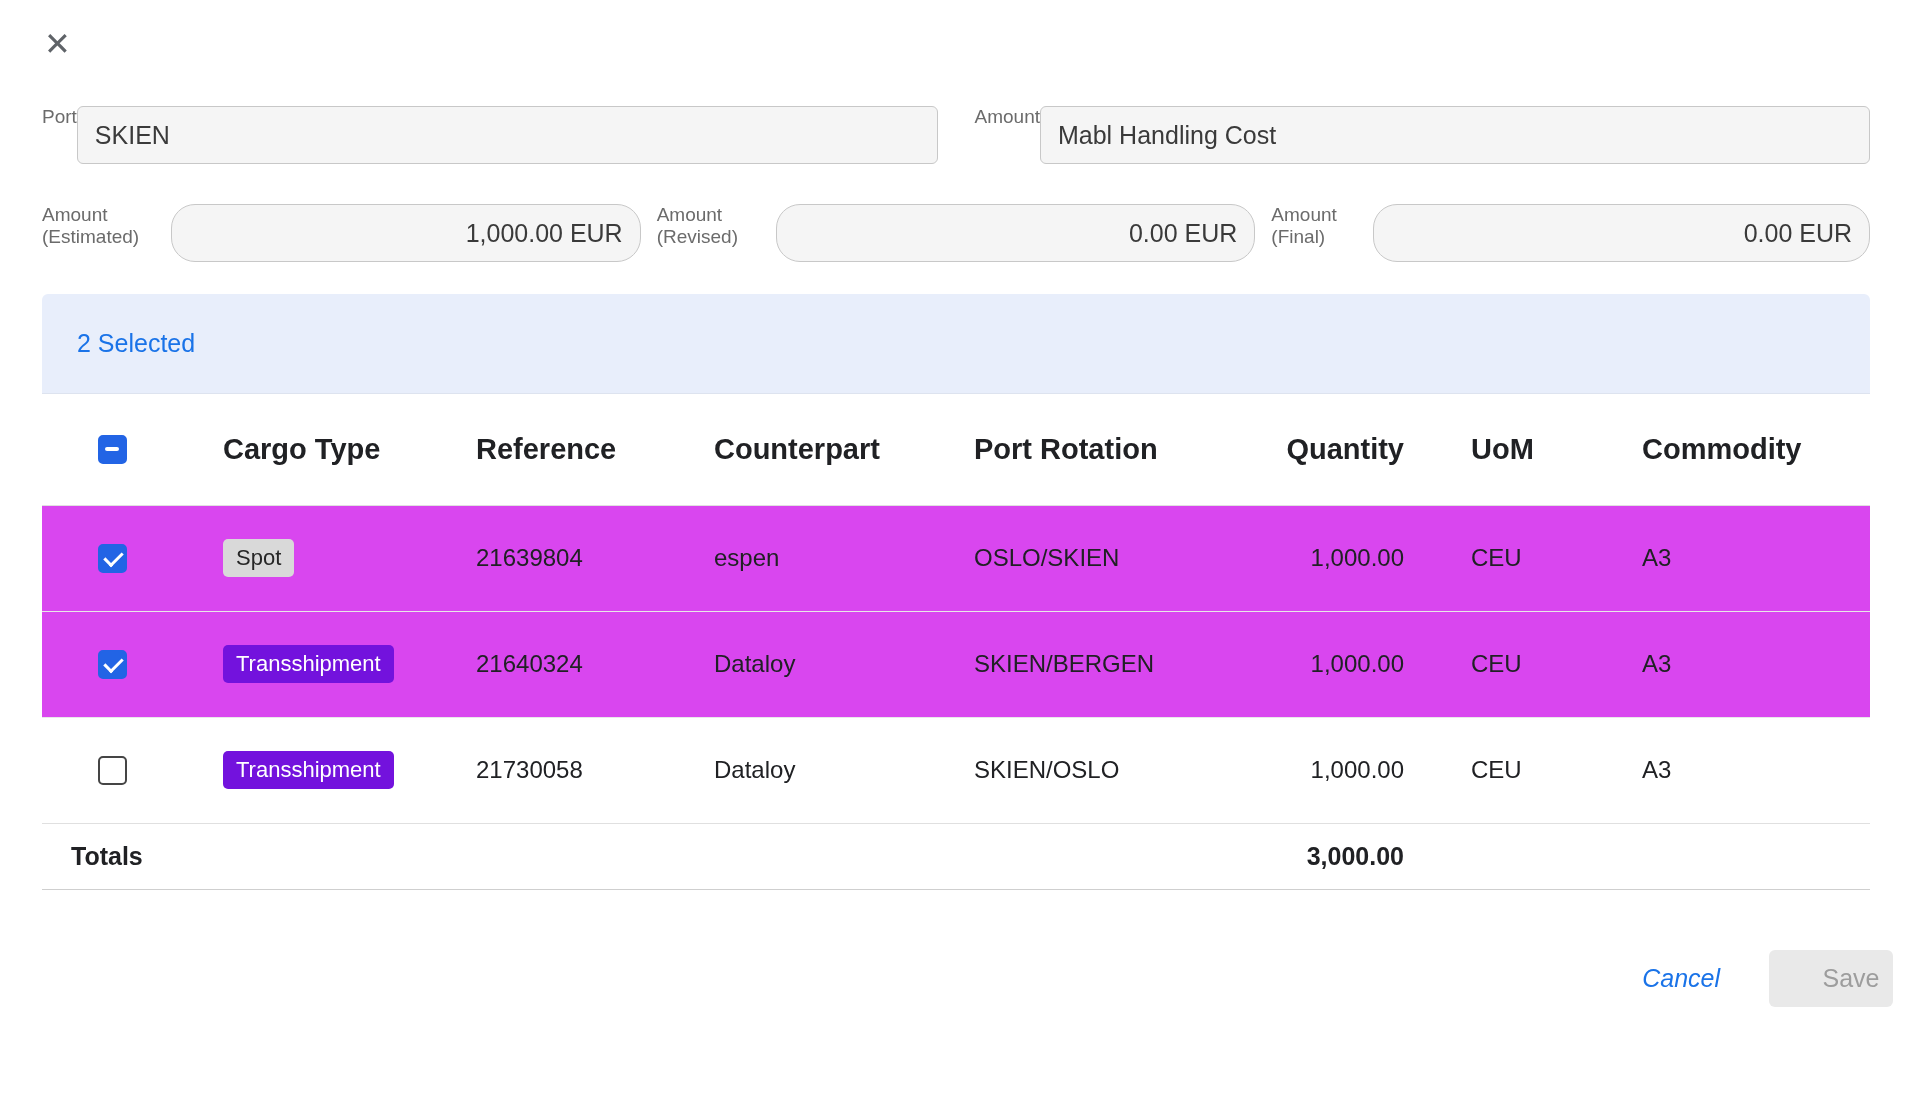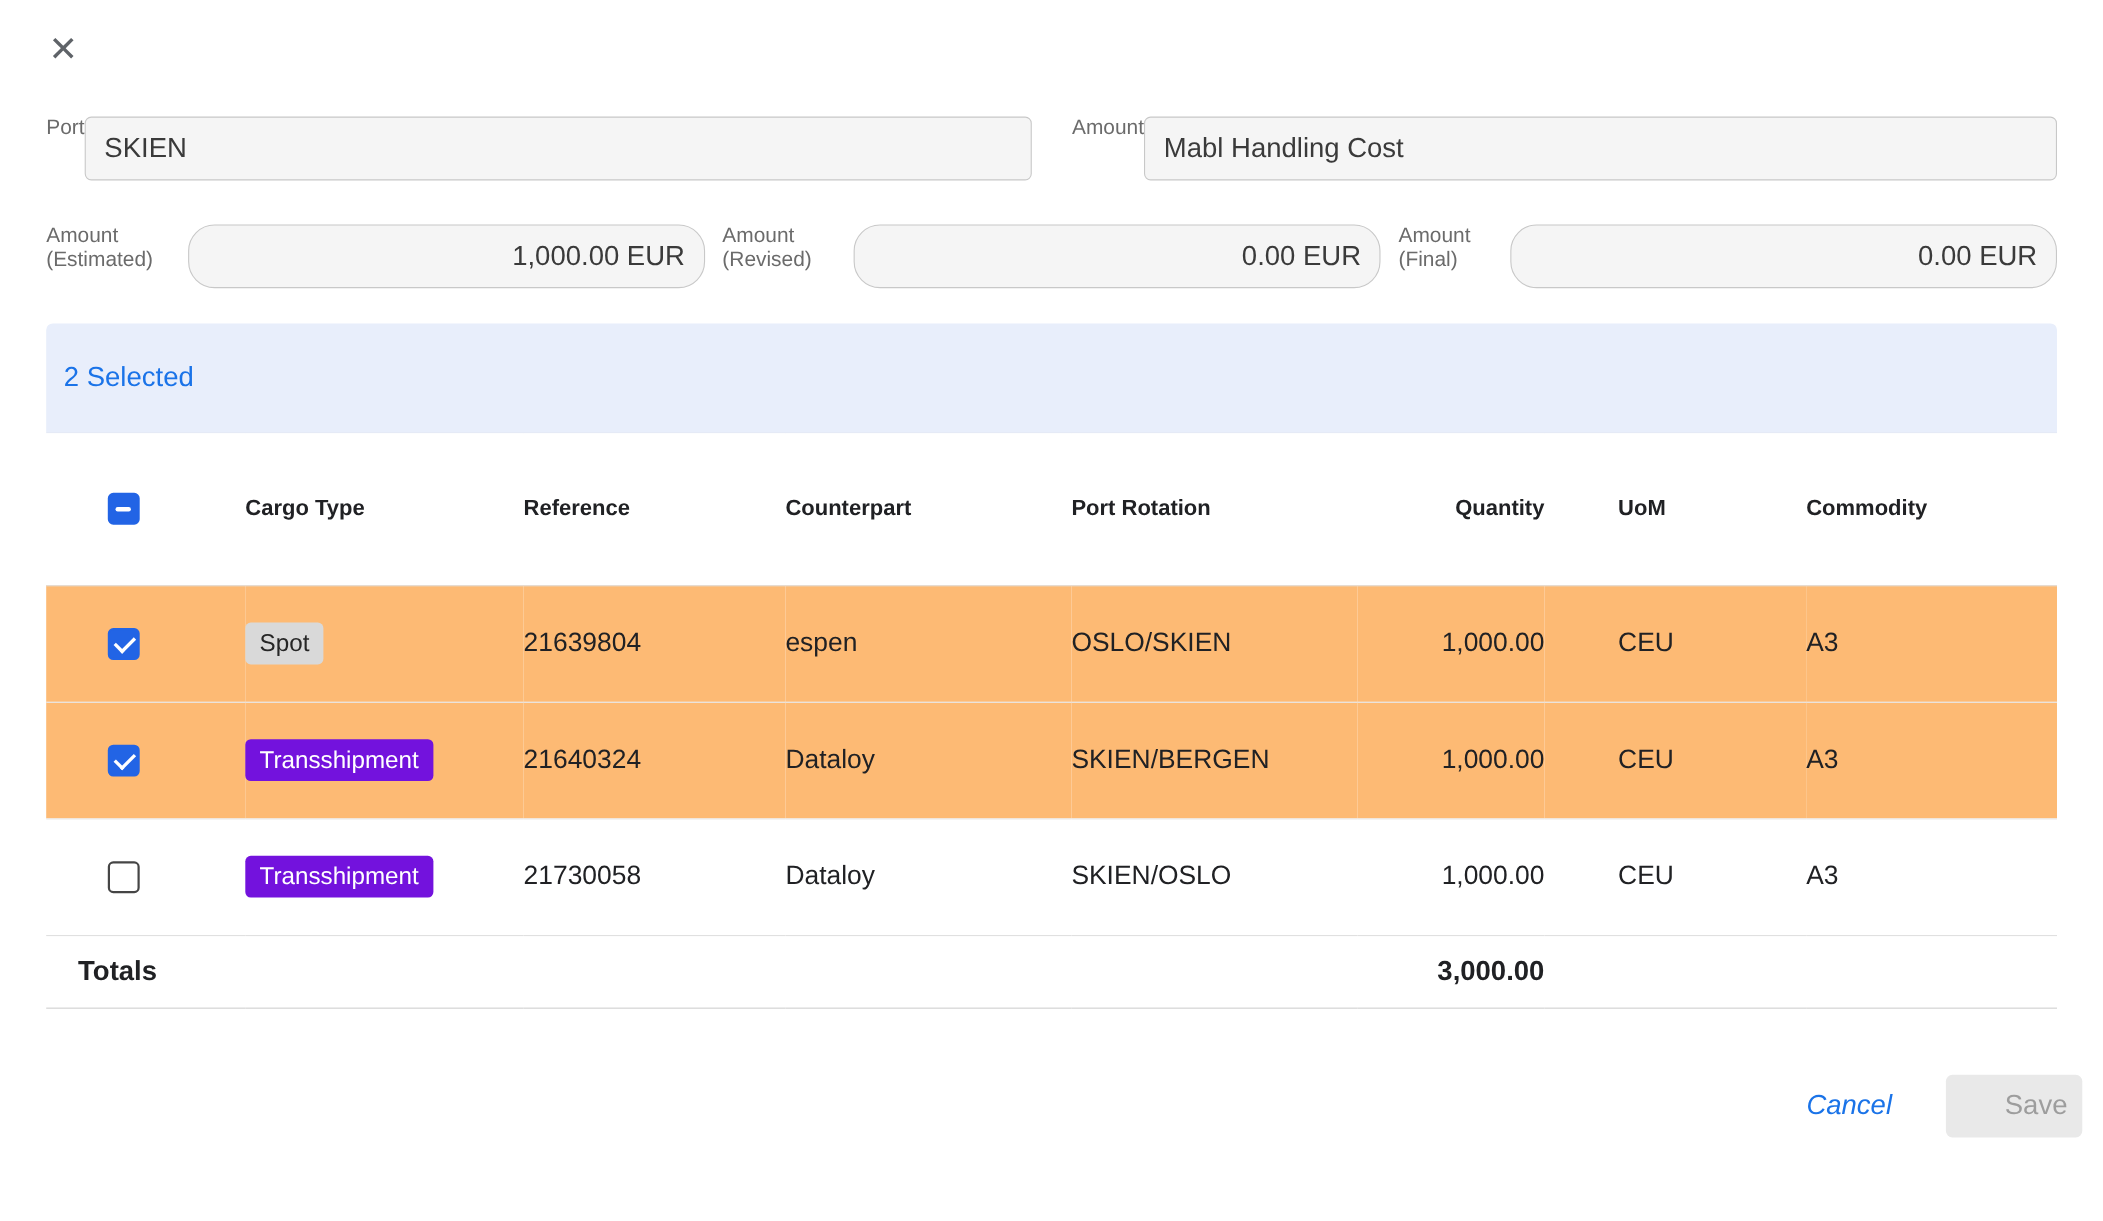"2 Selected" .selection-bar { padding: 0 16px -> 0 35px }
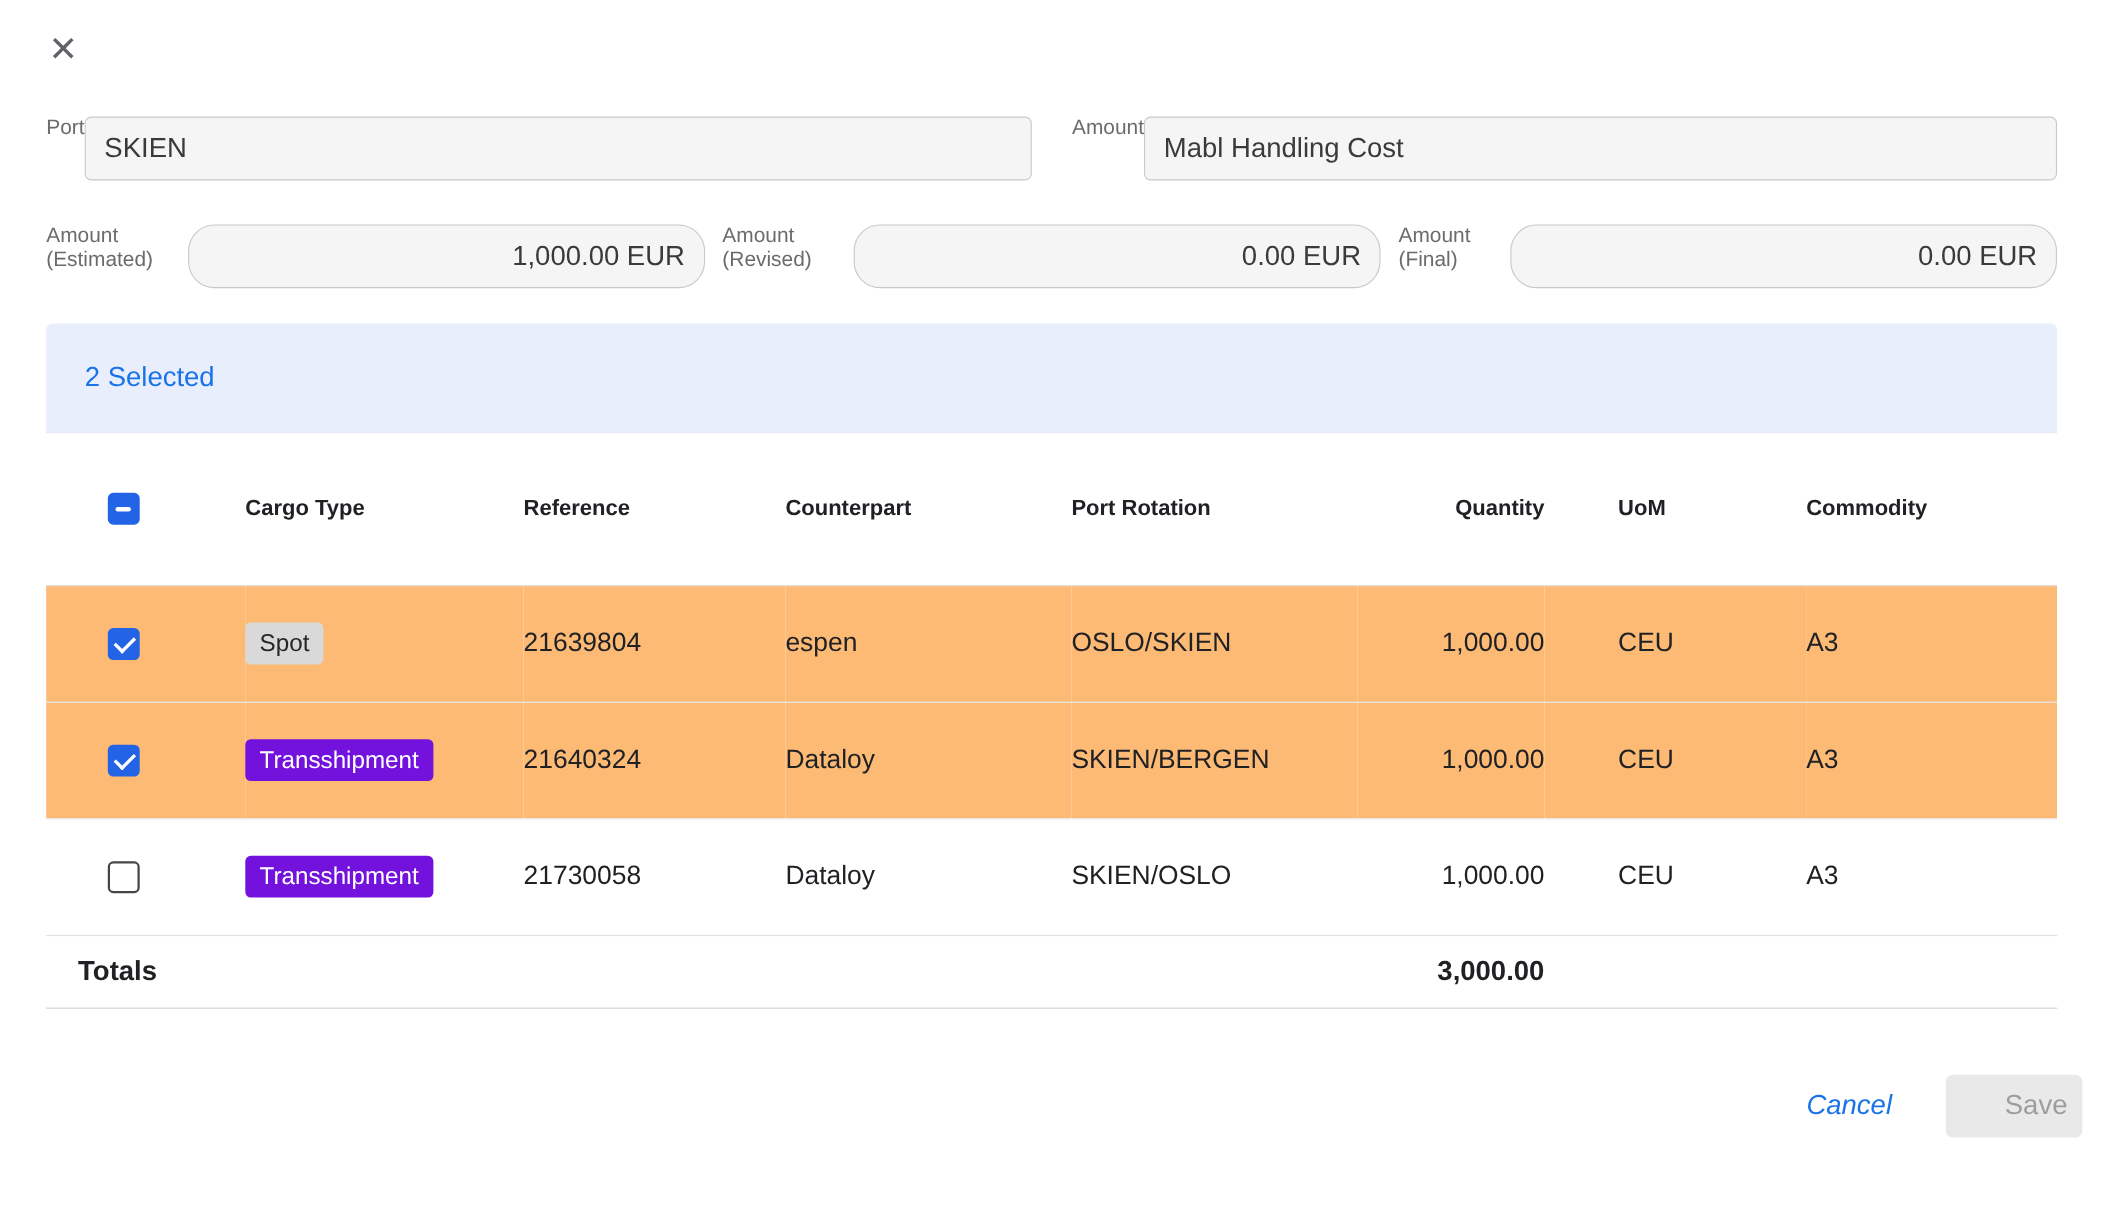"Cargo Type" thead th { font-size: 20px -> 29px; height: 138px -> 111px }
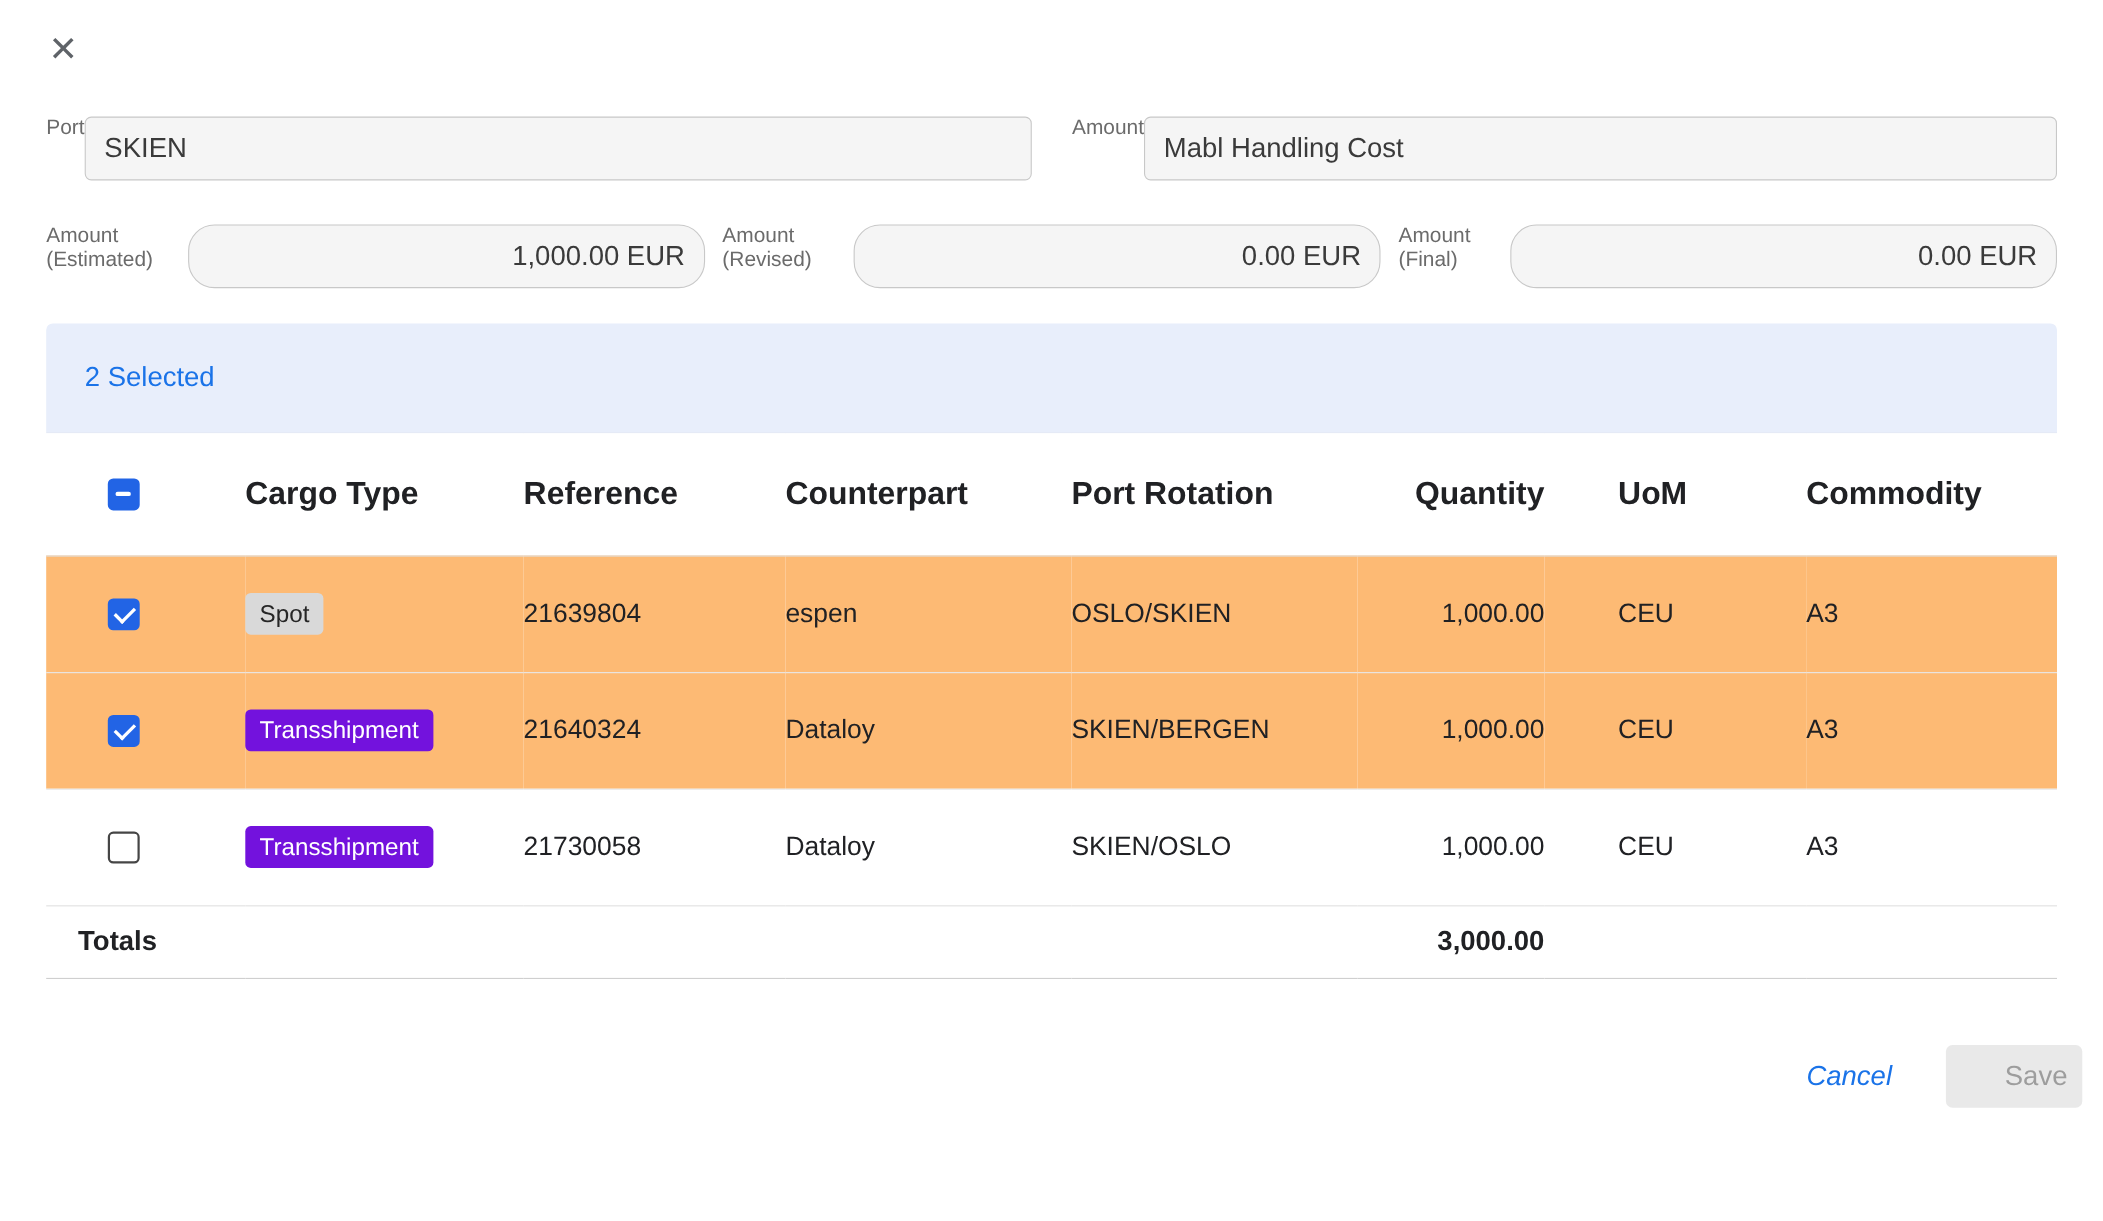"Spot" tbody tr[data-selected="true"] { background: #fdba74 -> #d946ef }
